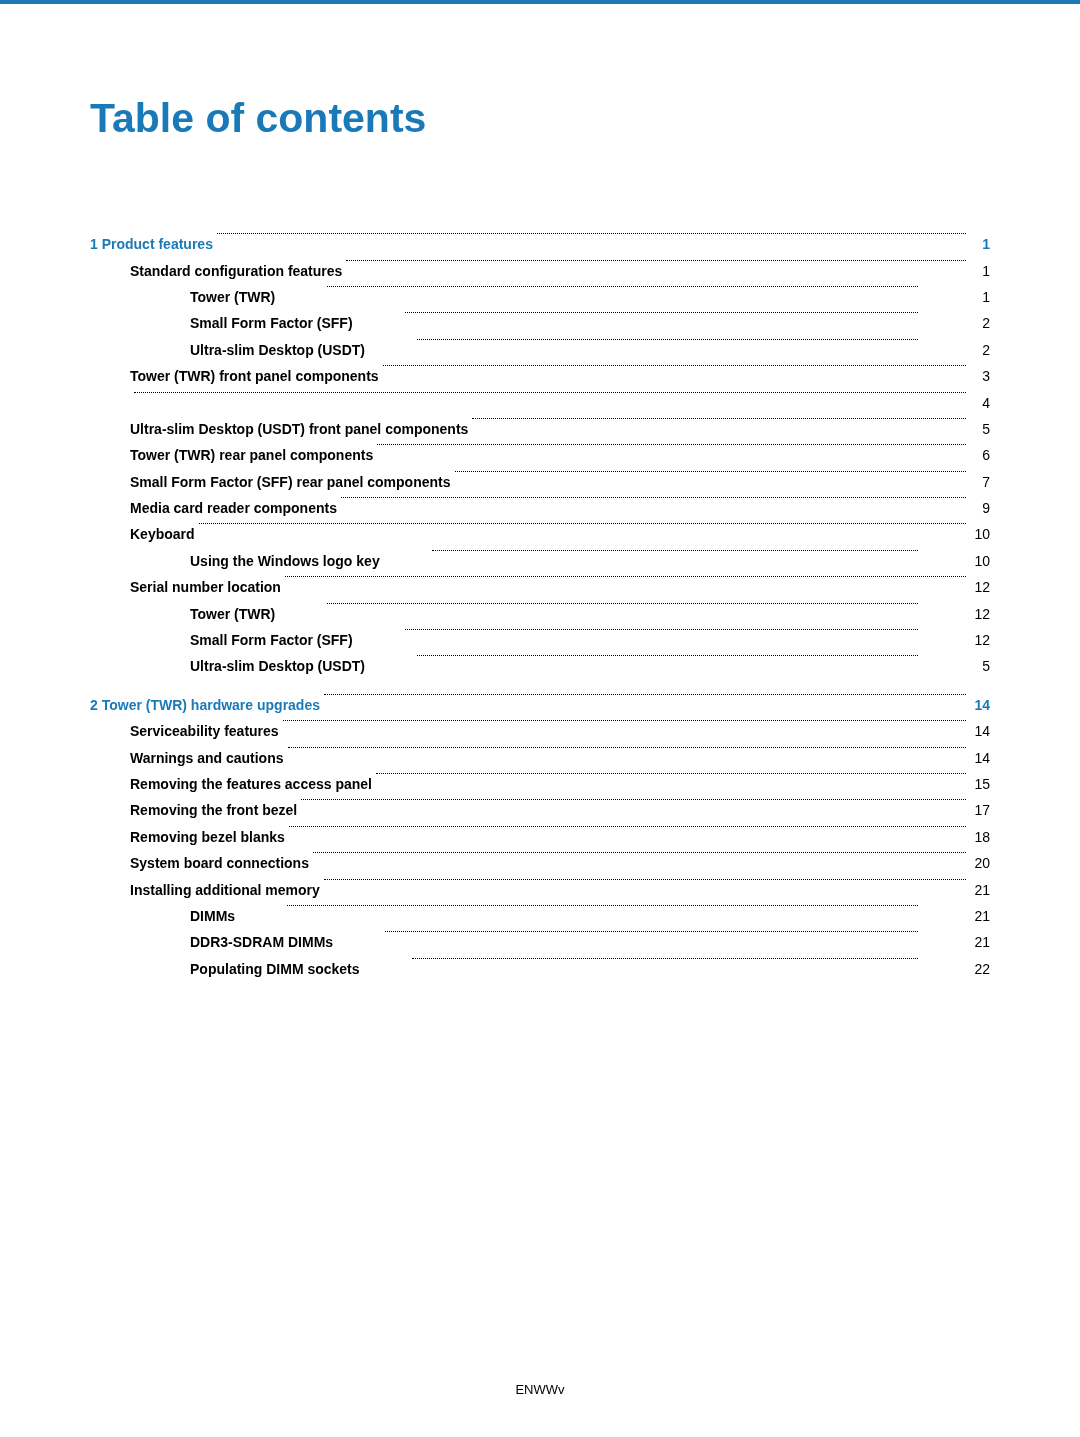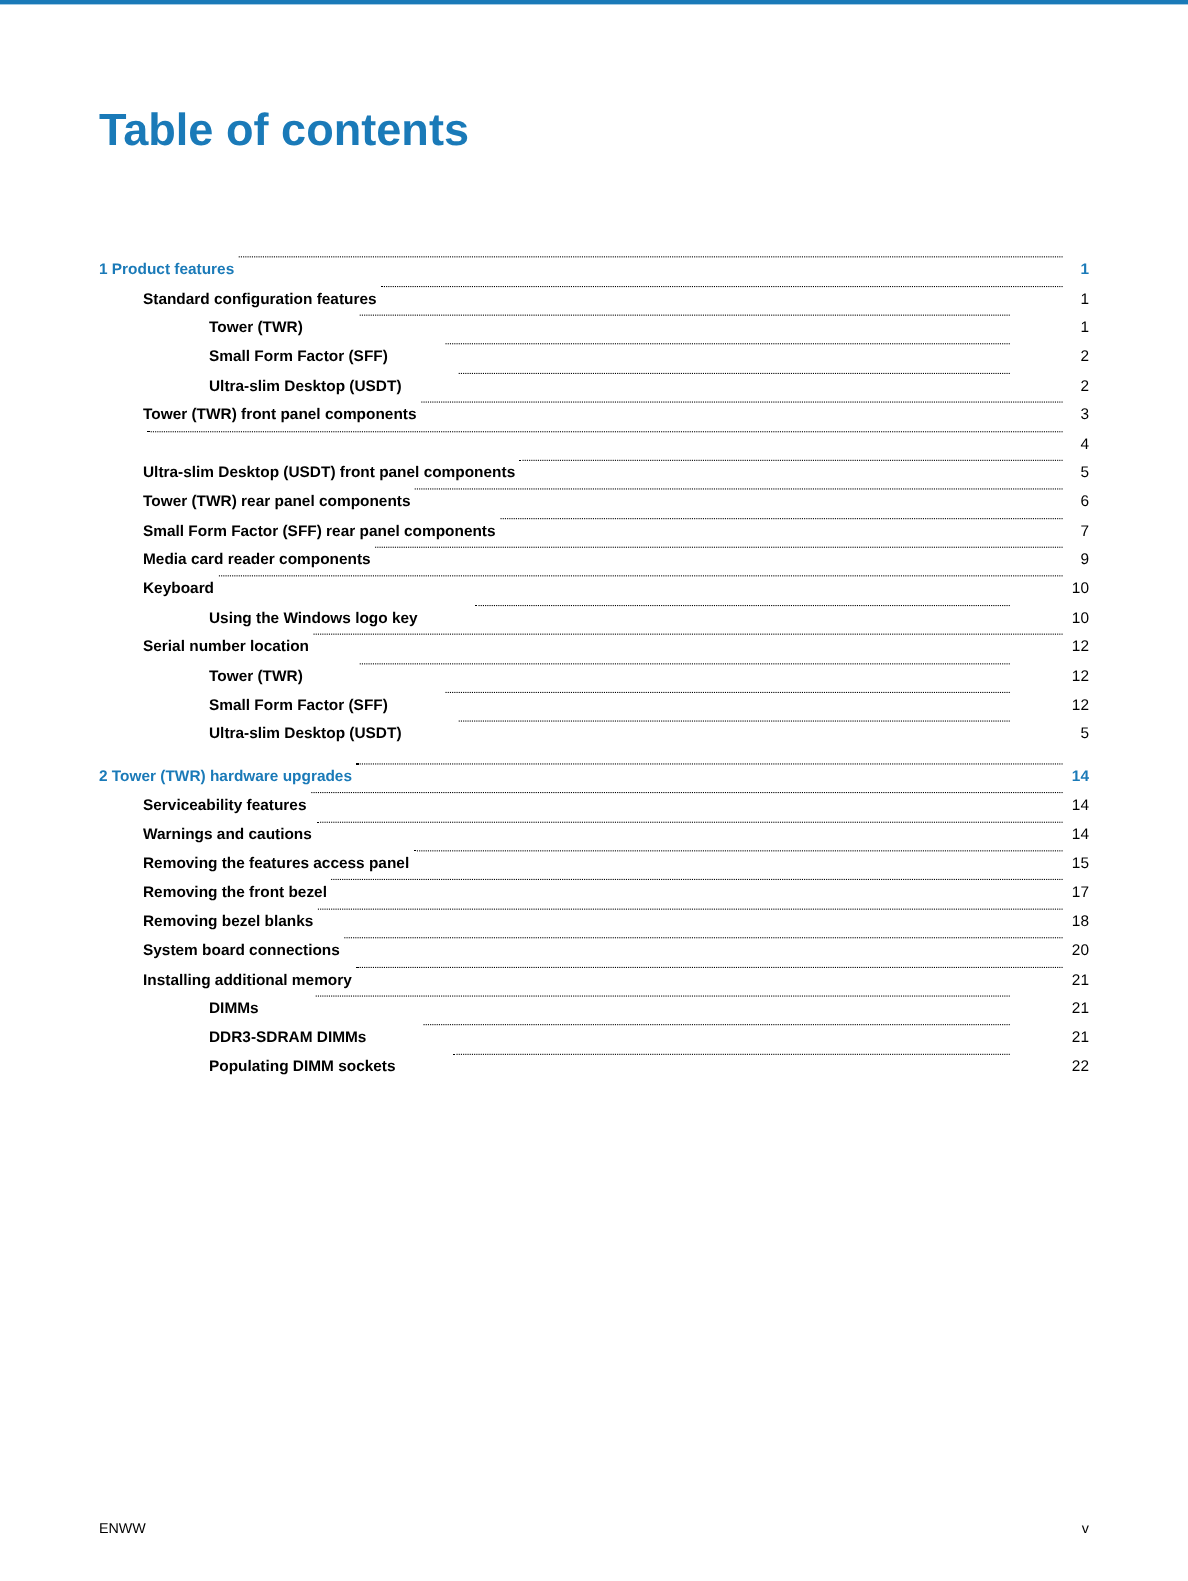"ENWW" .footer { justify-content: space-between -> center }
